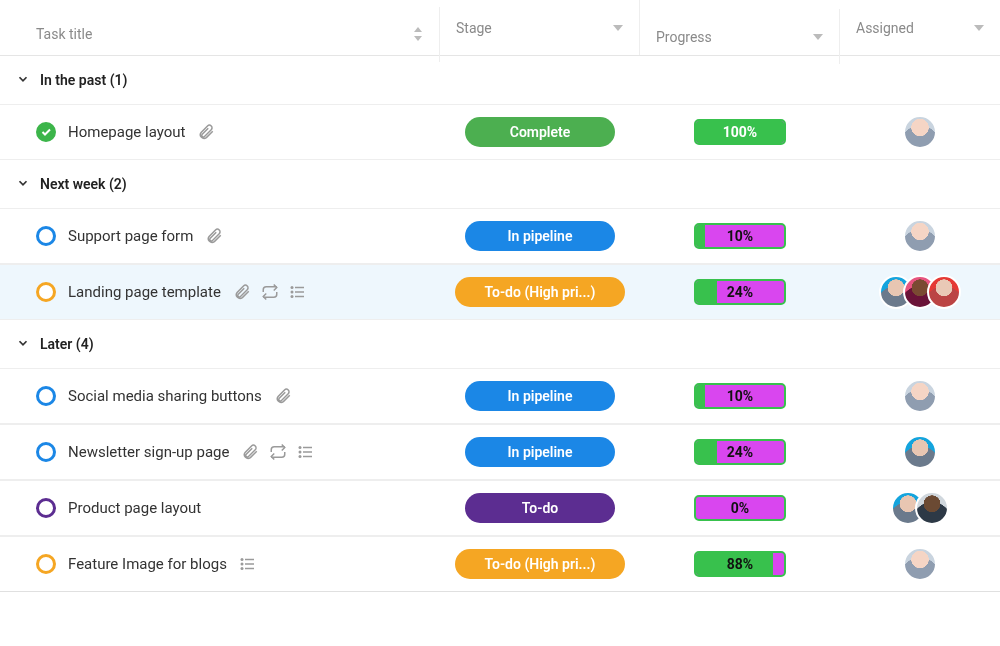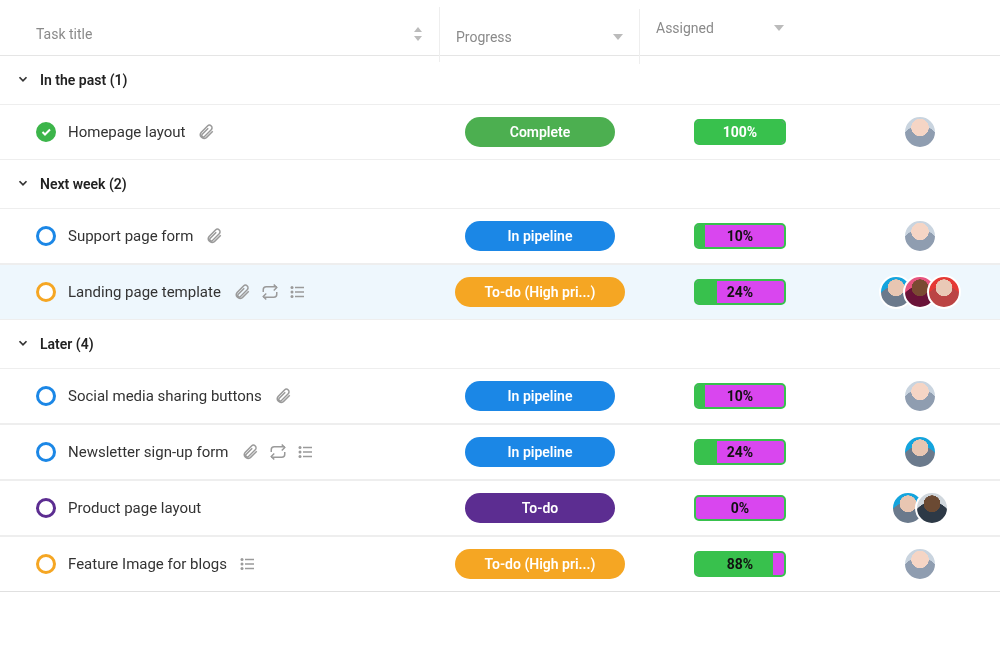"Stage" div.col-stage { html: none -> <div> <span>Stage</span> <span> <svg> <path></path> </svg> </span> </div> }
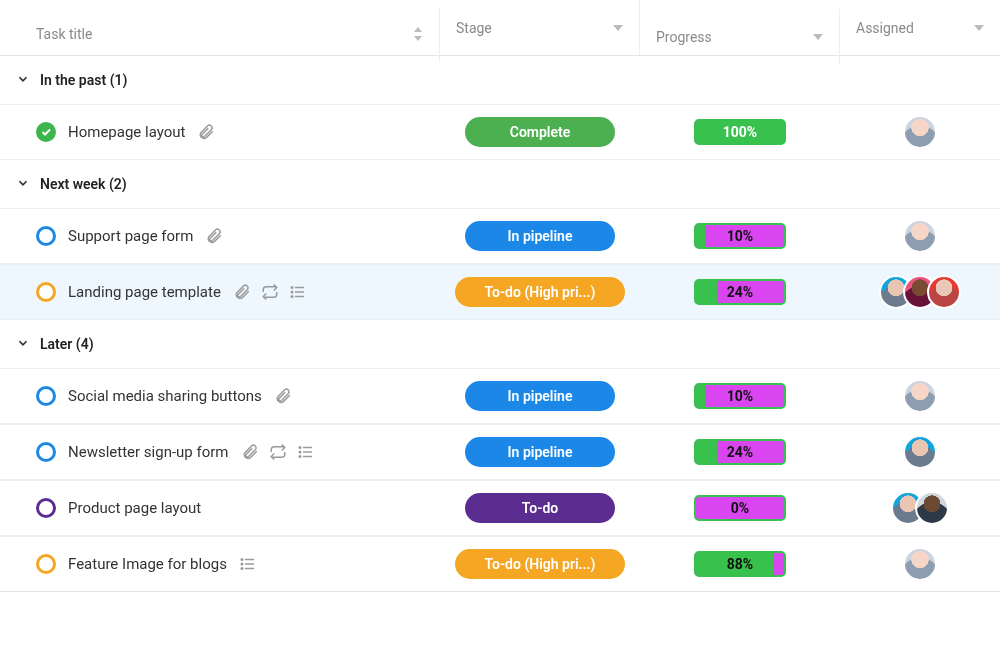"Newsletter sign-up form" span.task-name { text: form -> page }
